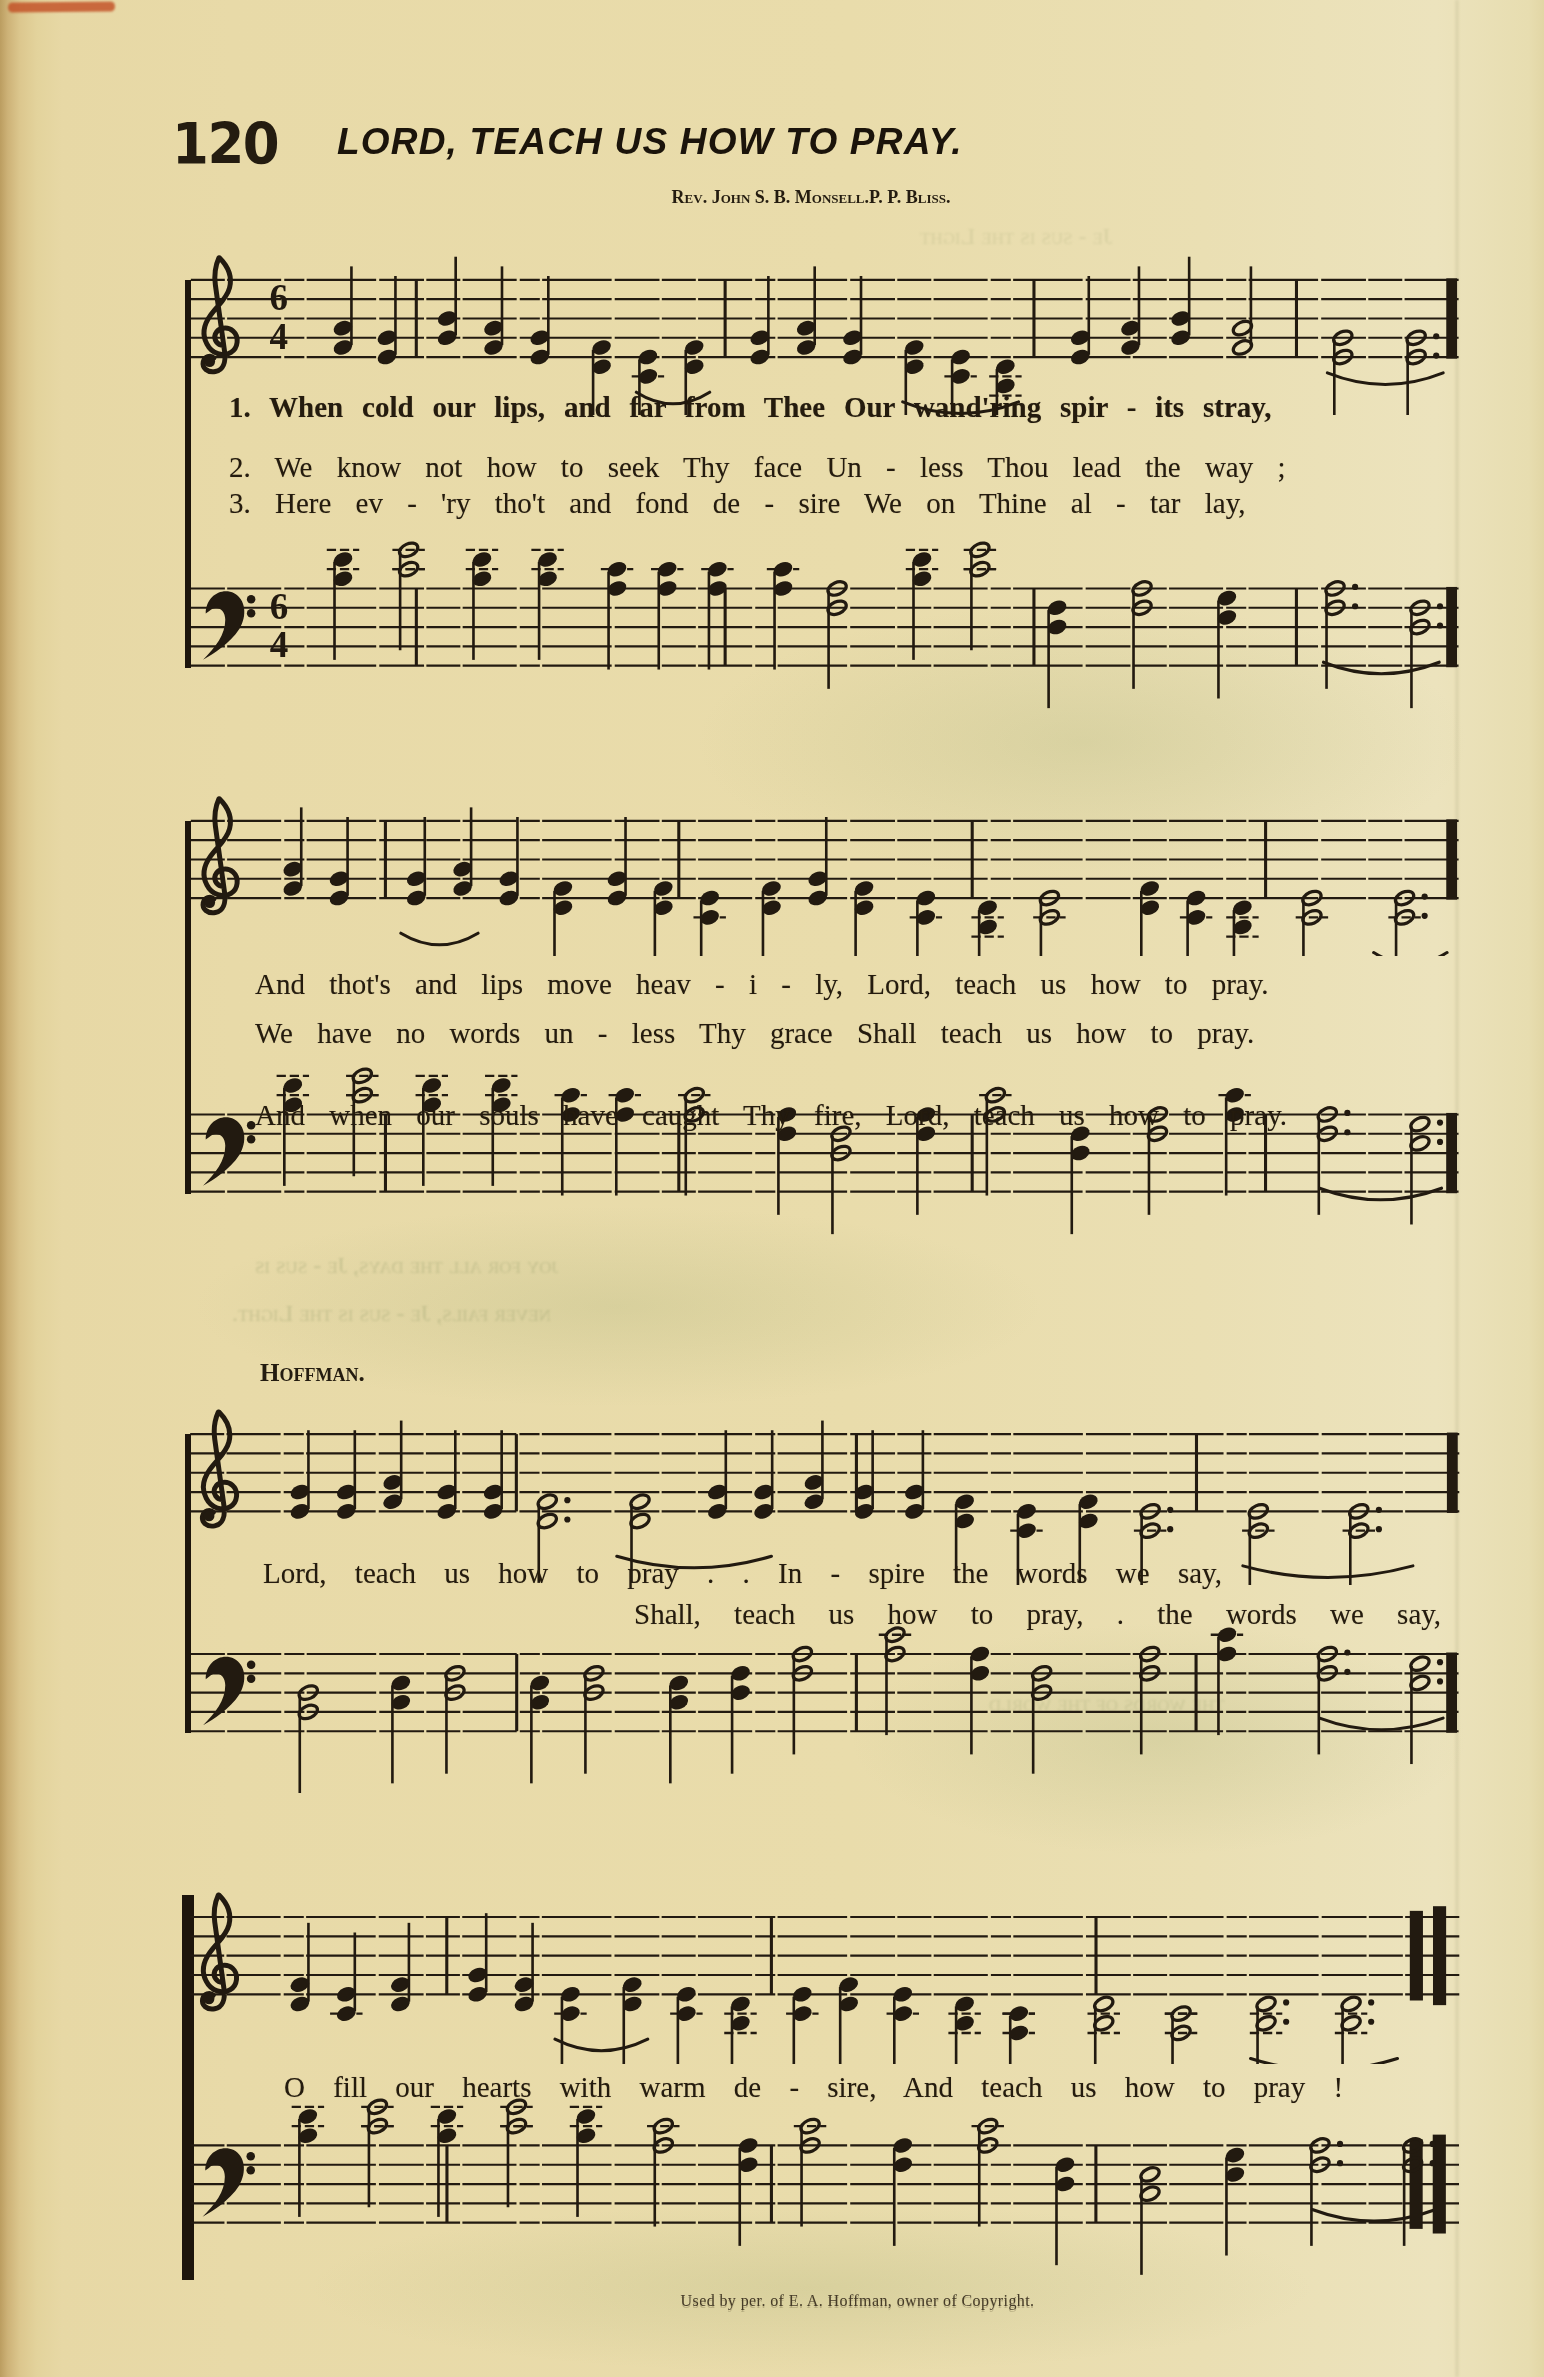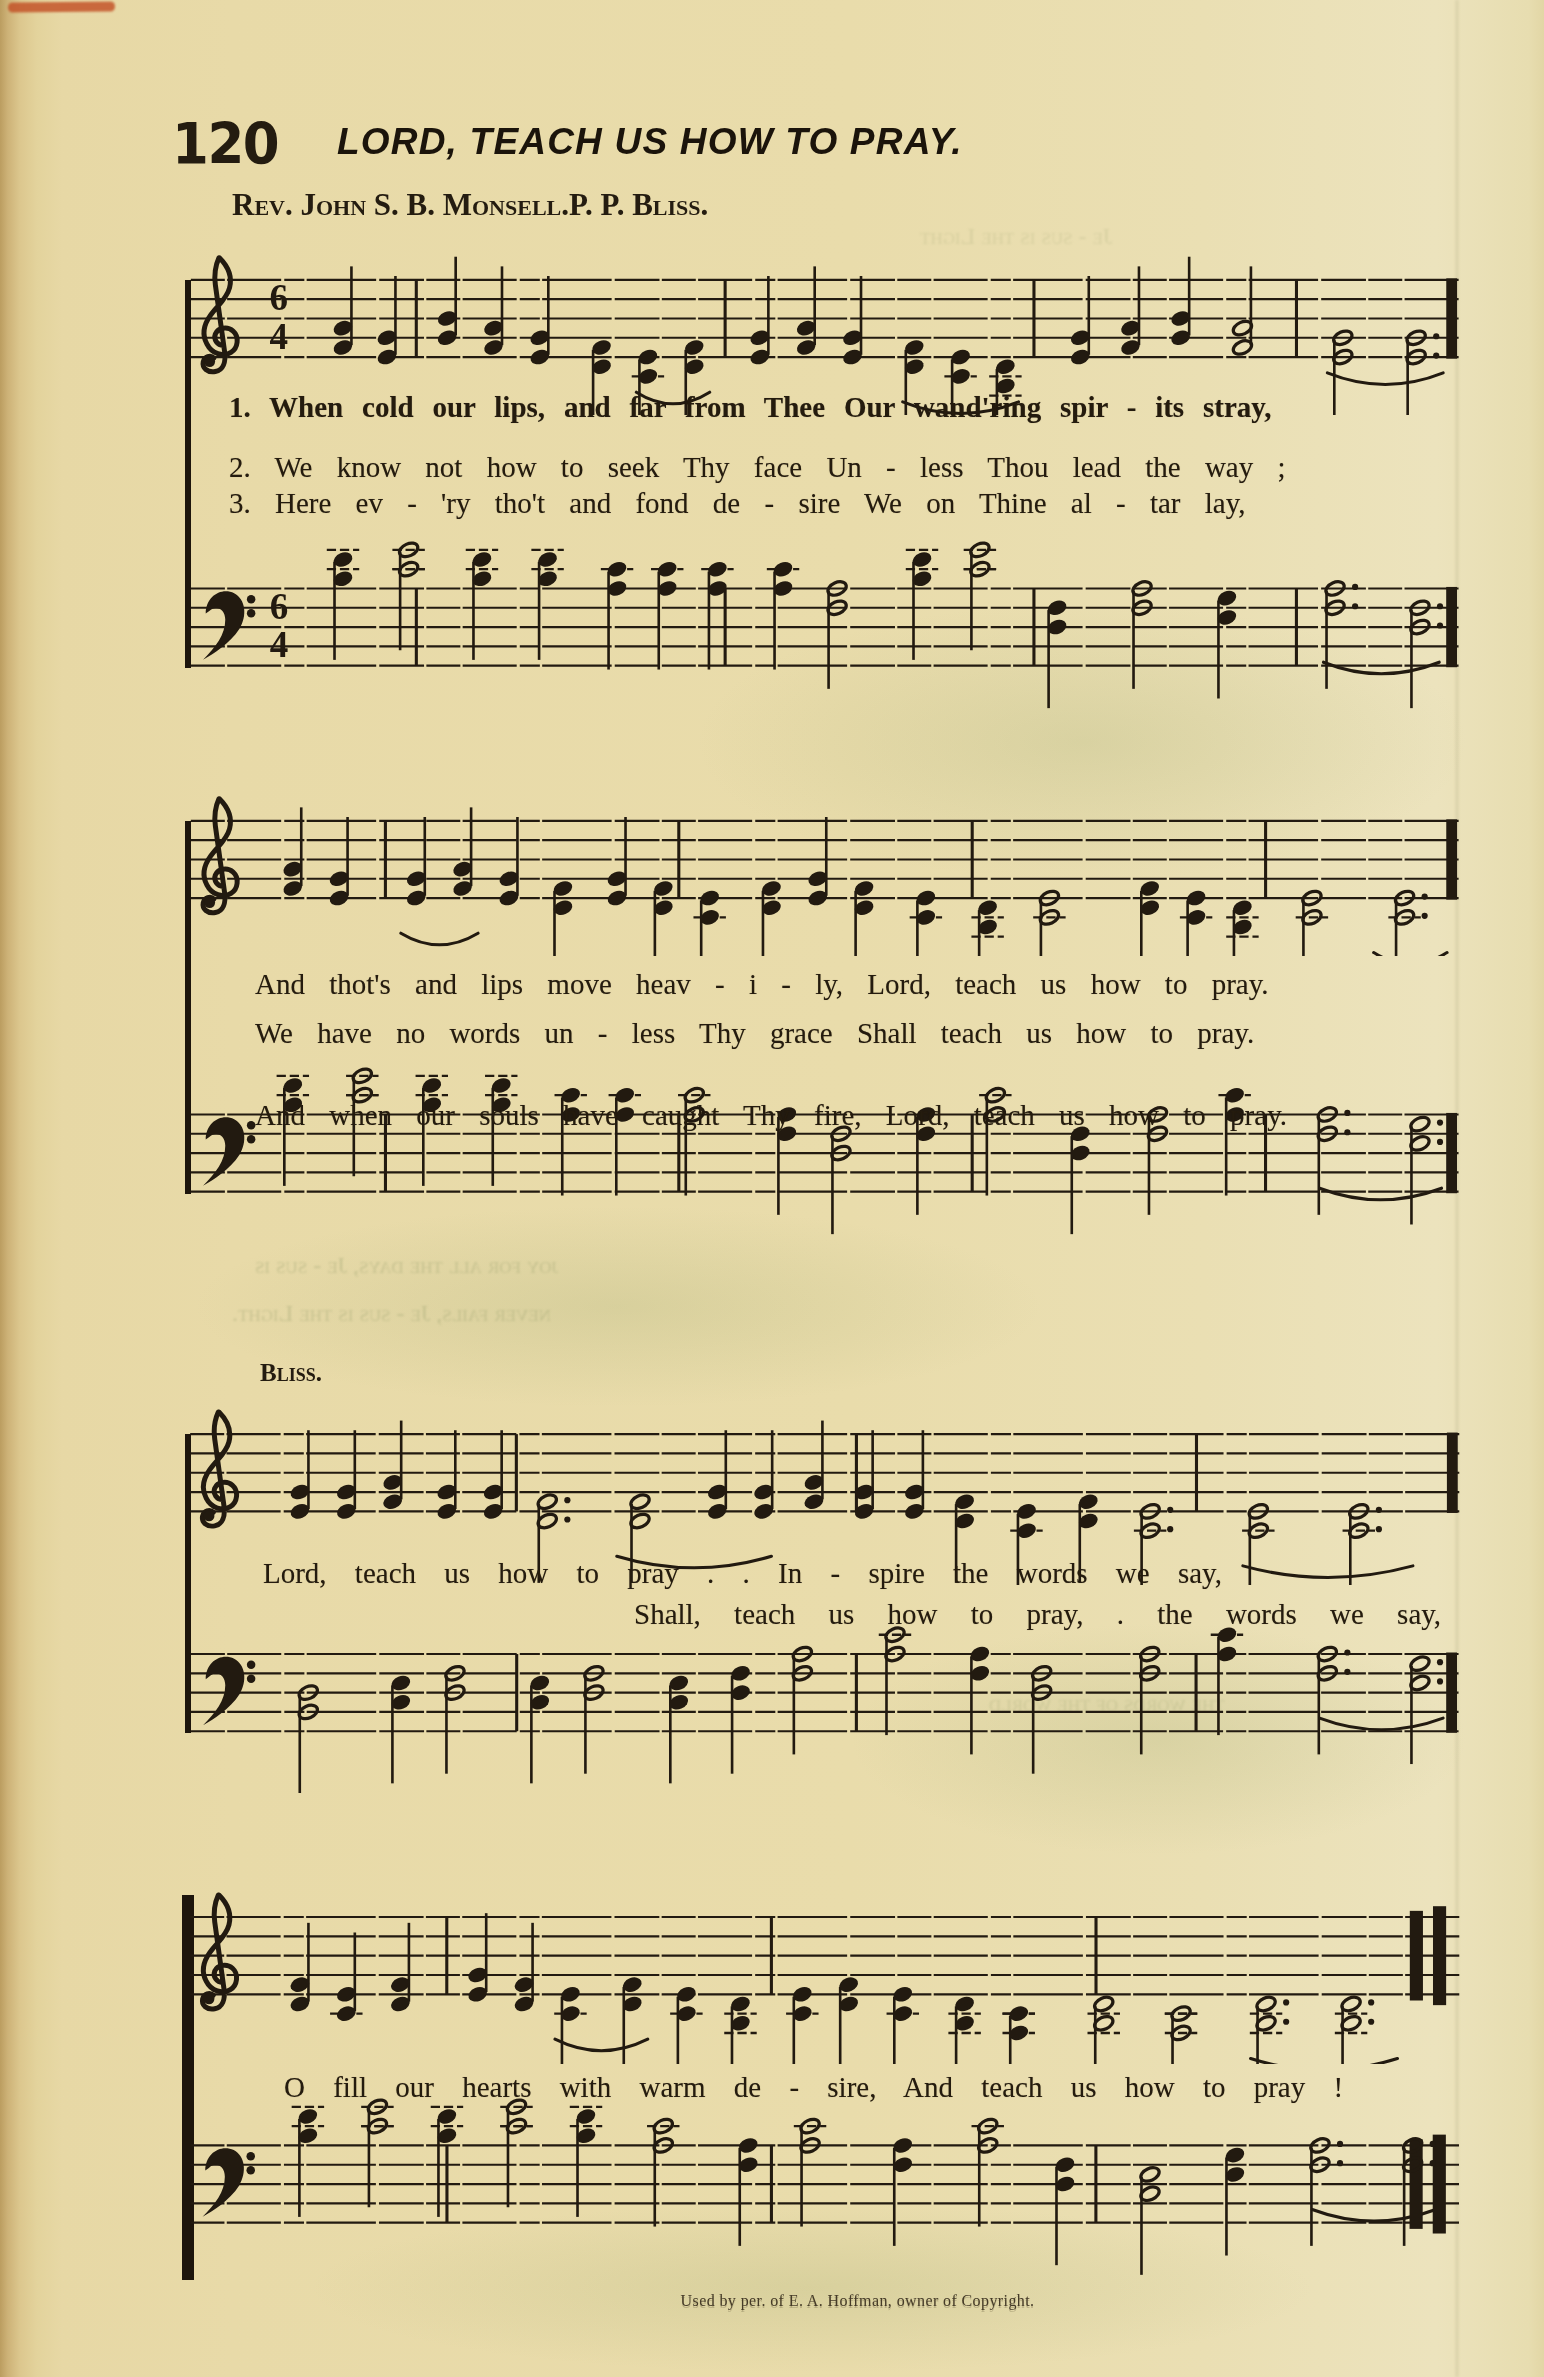"Rev. John S. B. Monsell." .byline { font-size: 31px -> 18px; justify-content: flex-start -> center }
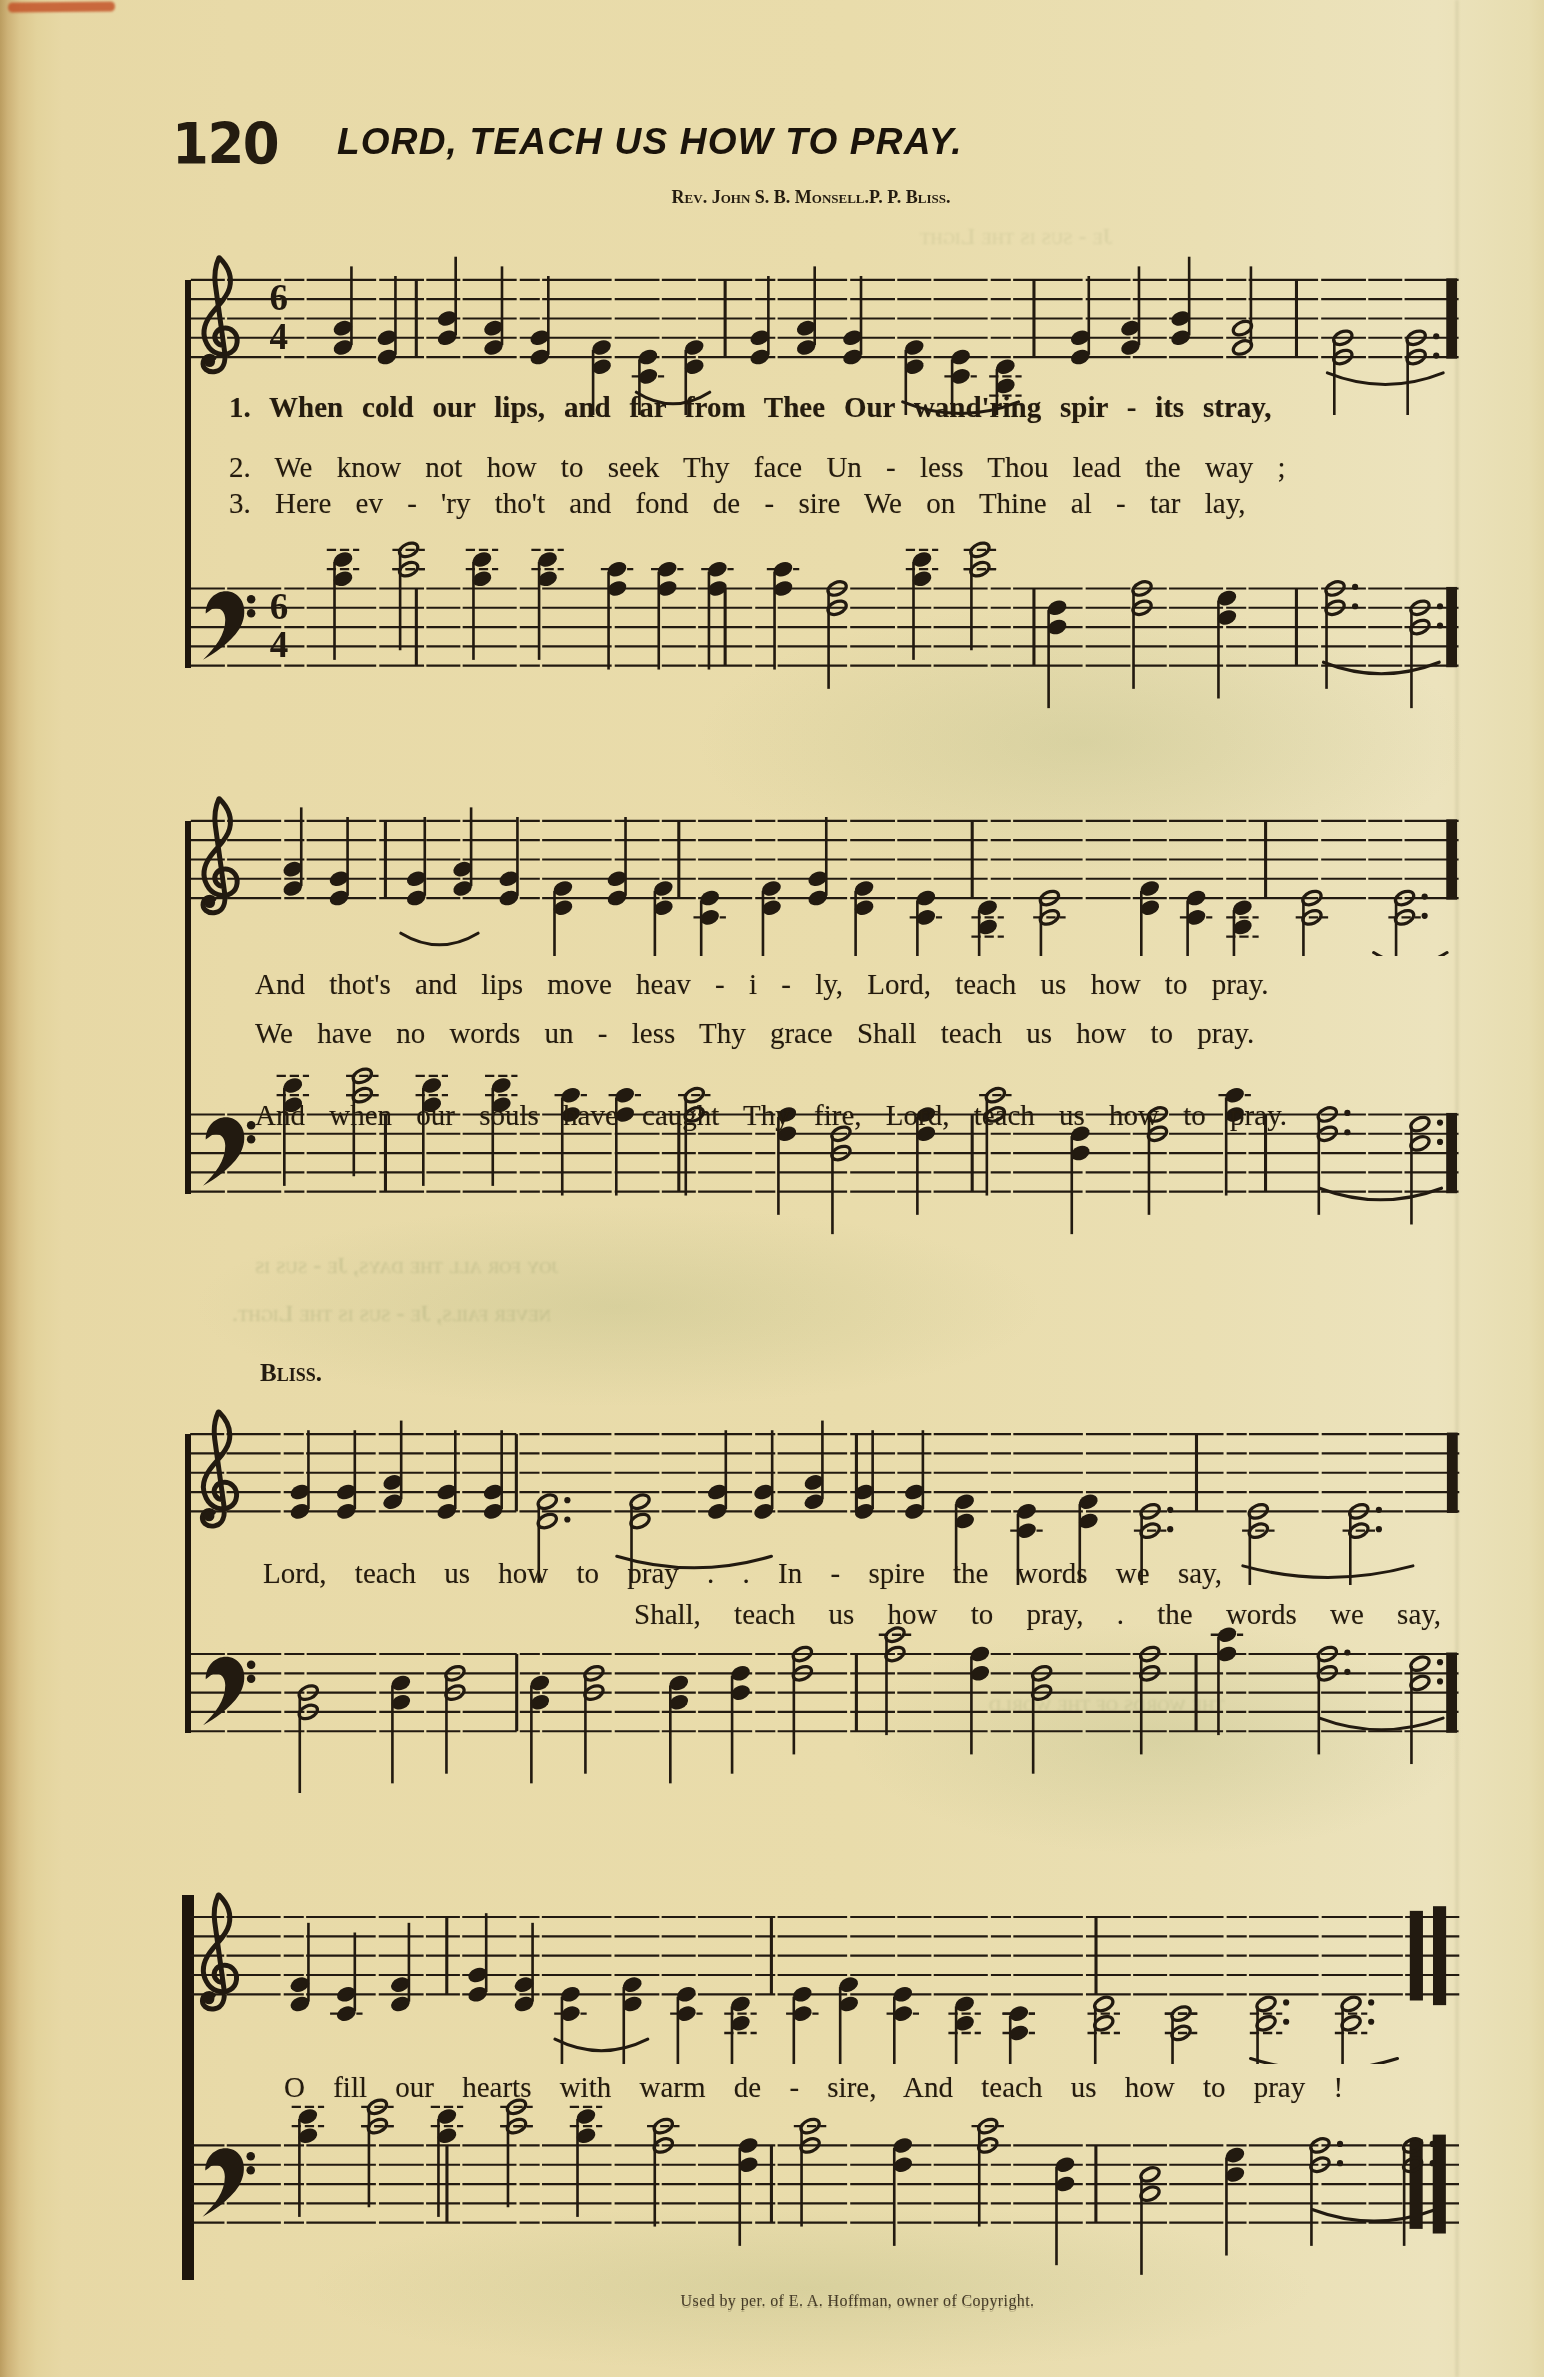"Bliss." div.chorus-label { text: Bliss -> Hoffman }
